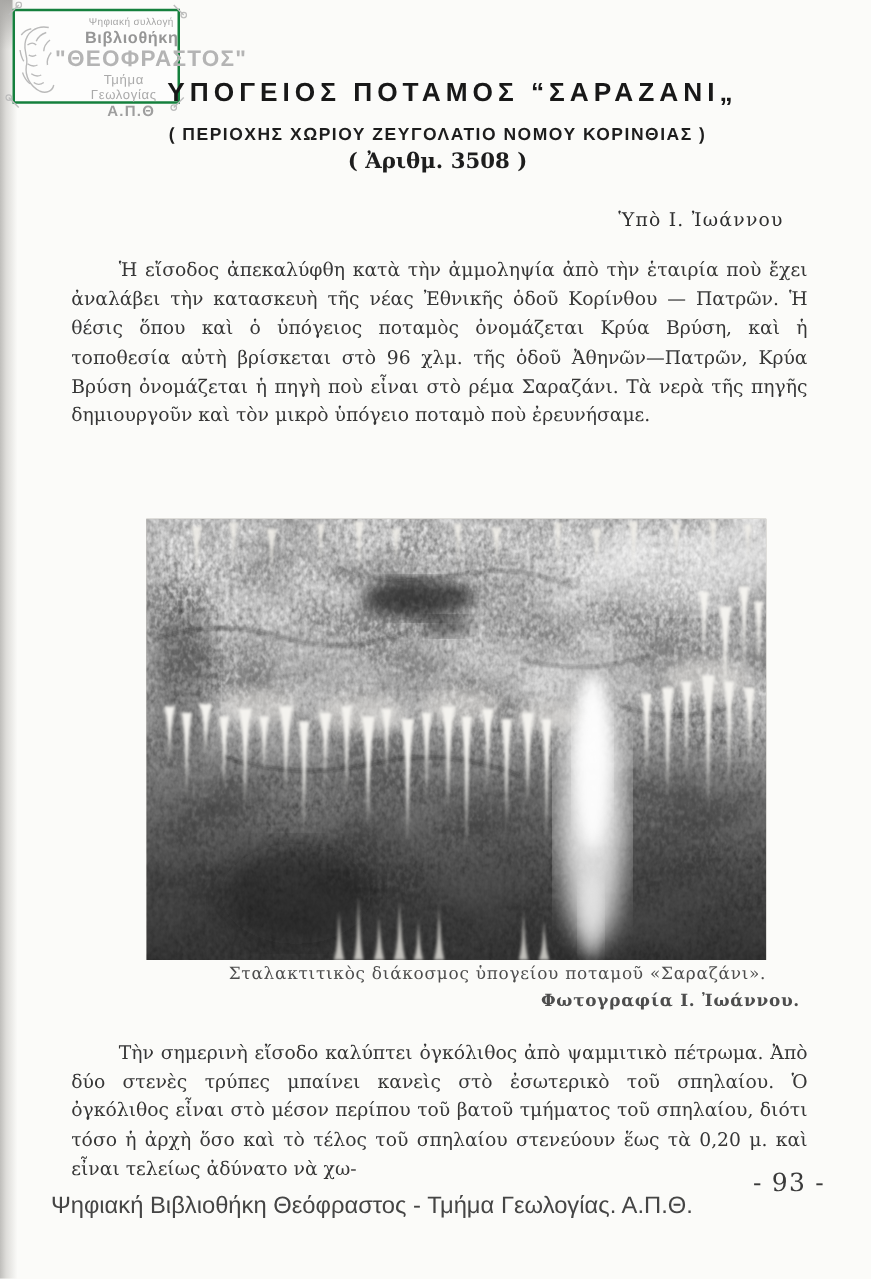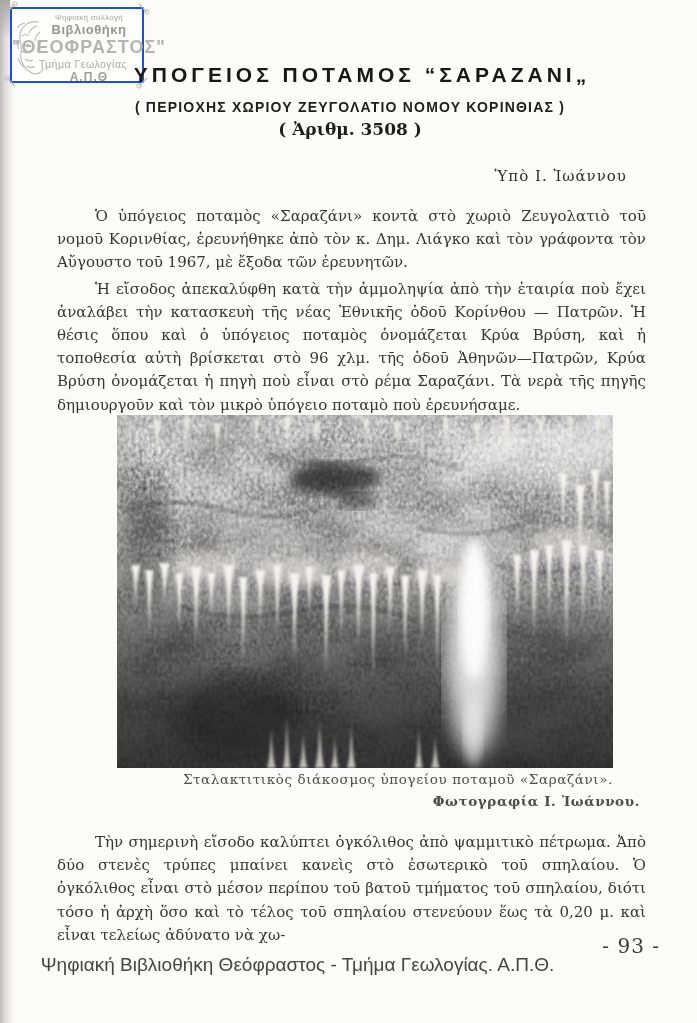"Ψηφιακή συλλογή" .stamp { border: 2px solid #1d4ed8 -> 2px solid #15803d; padding-left: none -> 32px }
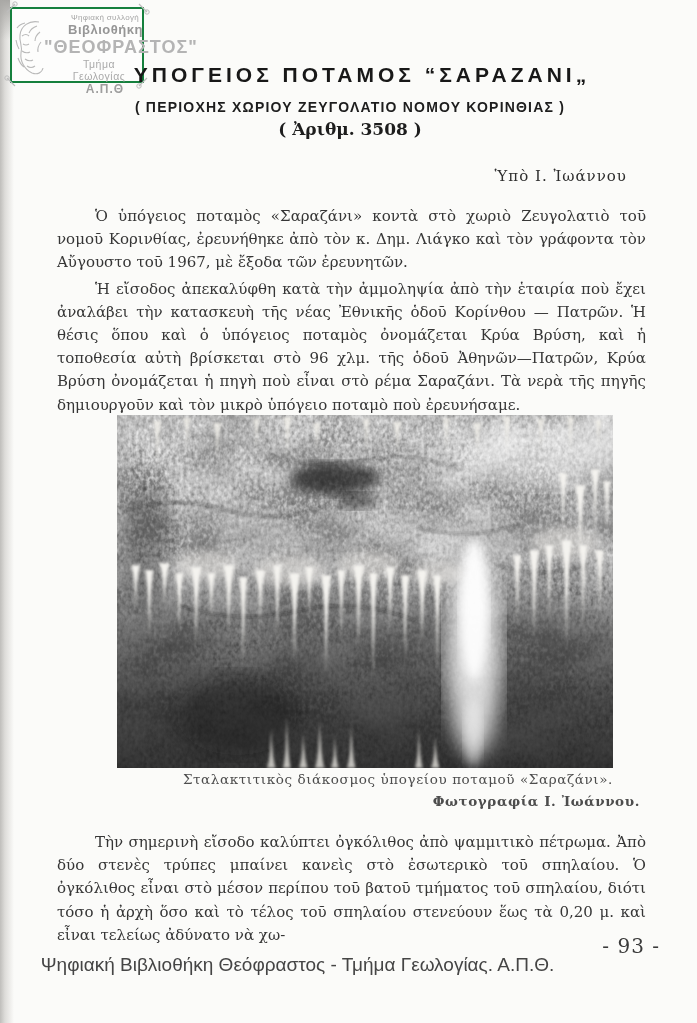"Ὁ ὑπόγειος ποταμὸς «Σαραζάνι» κοντὰ" p { html: <p>Ὁ ὑπόγειος ποταμὸς «Σαραζάνι» κοντὰ στὸ χωριὸ Ζευγολατιὸ τοῦ νομοῦ Κορινθίας, ἐρευνήθηκε ἀπὸ τὸν κ. Δημ. Λιάγκο καὶ τὸν γράφοντα τὸν Αὔγουστο τοῦ 1967, μὲ ἔξοδα τῶν ἐρευνητῶν.</p> -> none }
